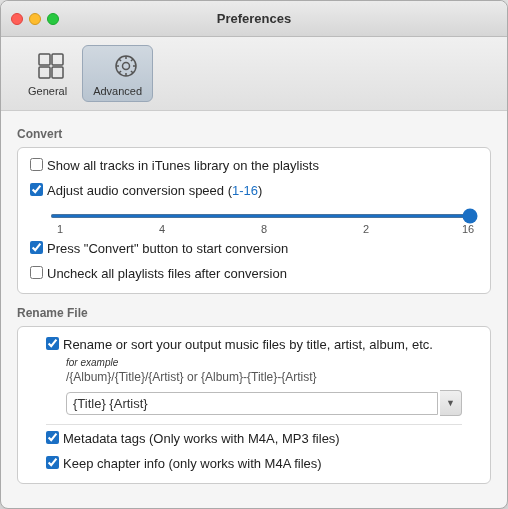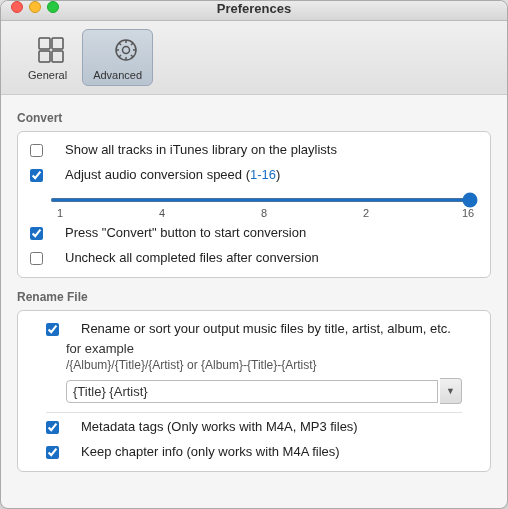"Preferences" .titlebar { align-items: flex-start -> center; height: 20px -> 36px }
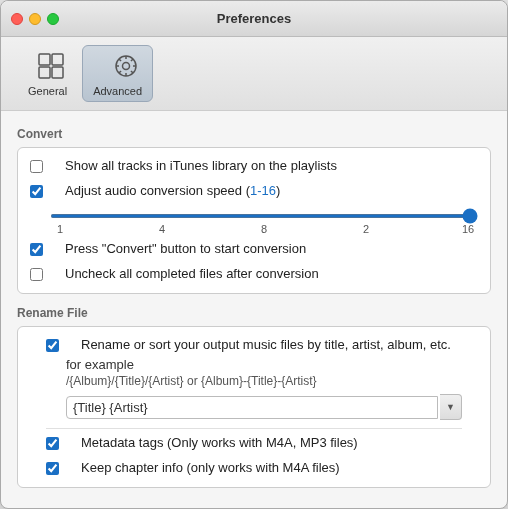"Show all tracks in iTunes" .checkbox-row { align-items: center -> flex-start; gap: 22px -> 4px }
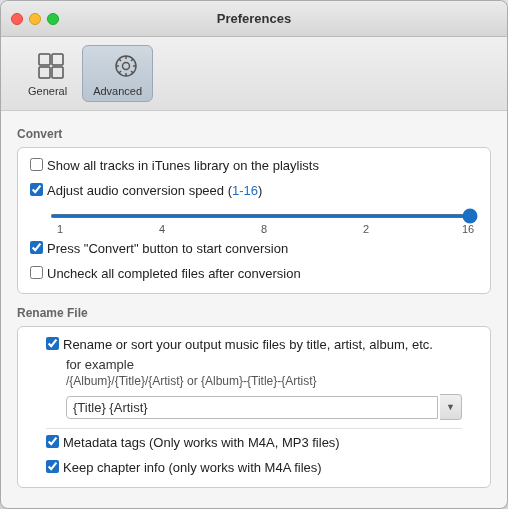"Uncheck all completed files after" label.checkbox-label { text: completed -> playlists }
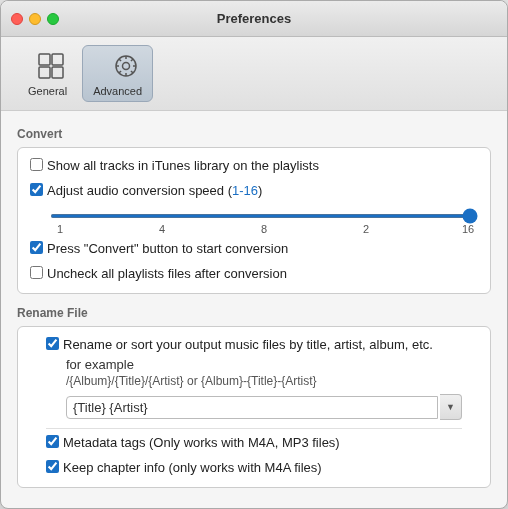"for example" .rename-sub .example-label { font-size: 13px -> 10px; font-style: none -> italic }
